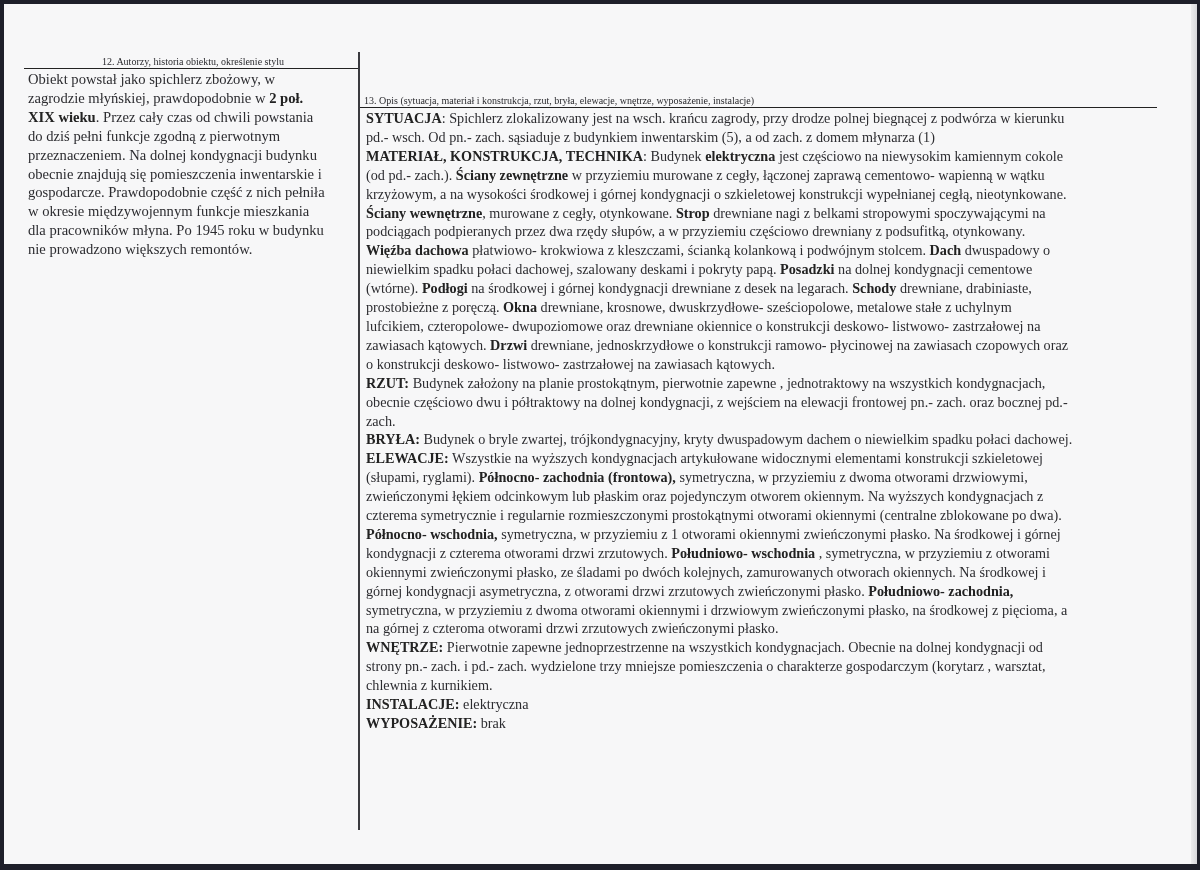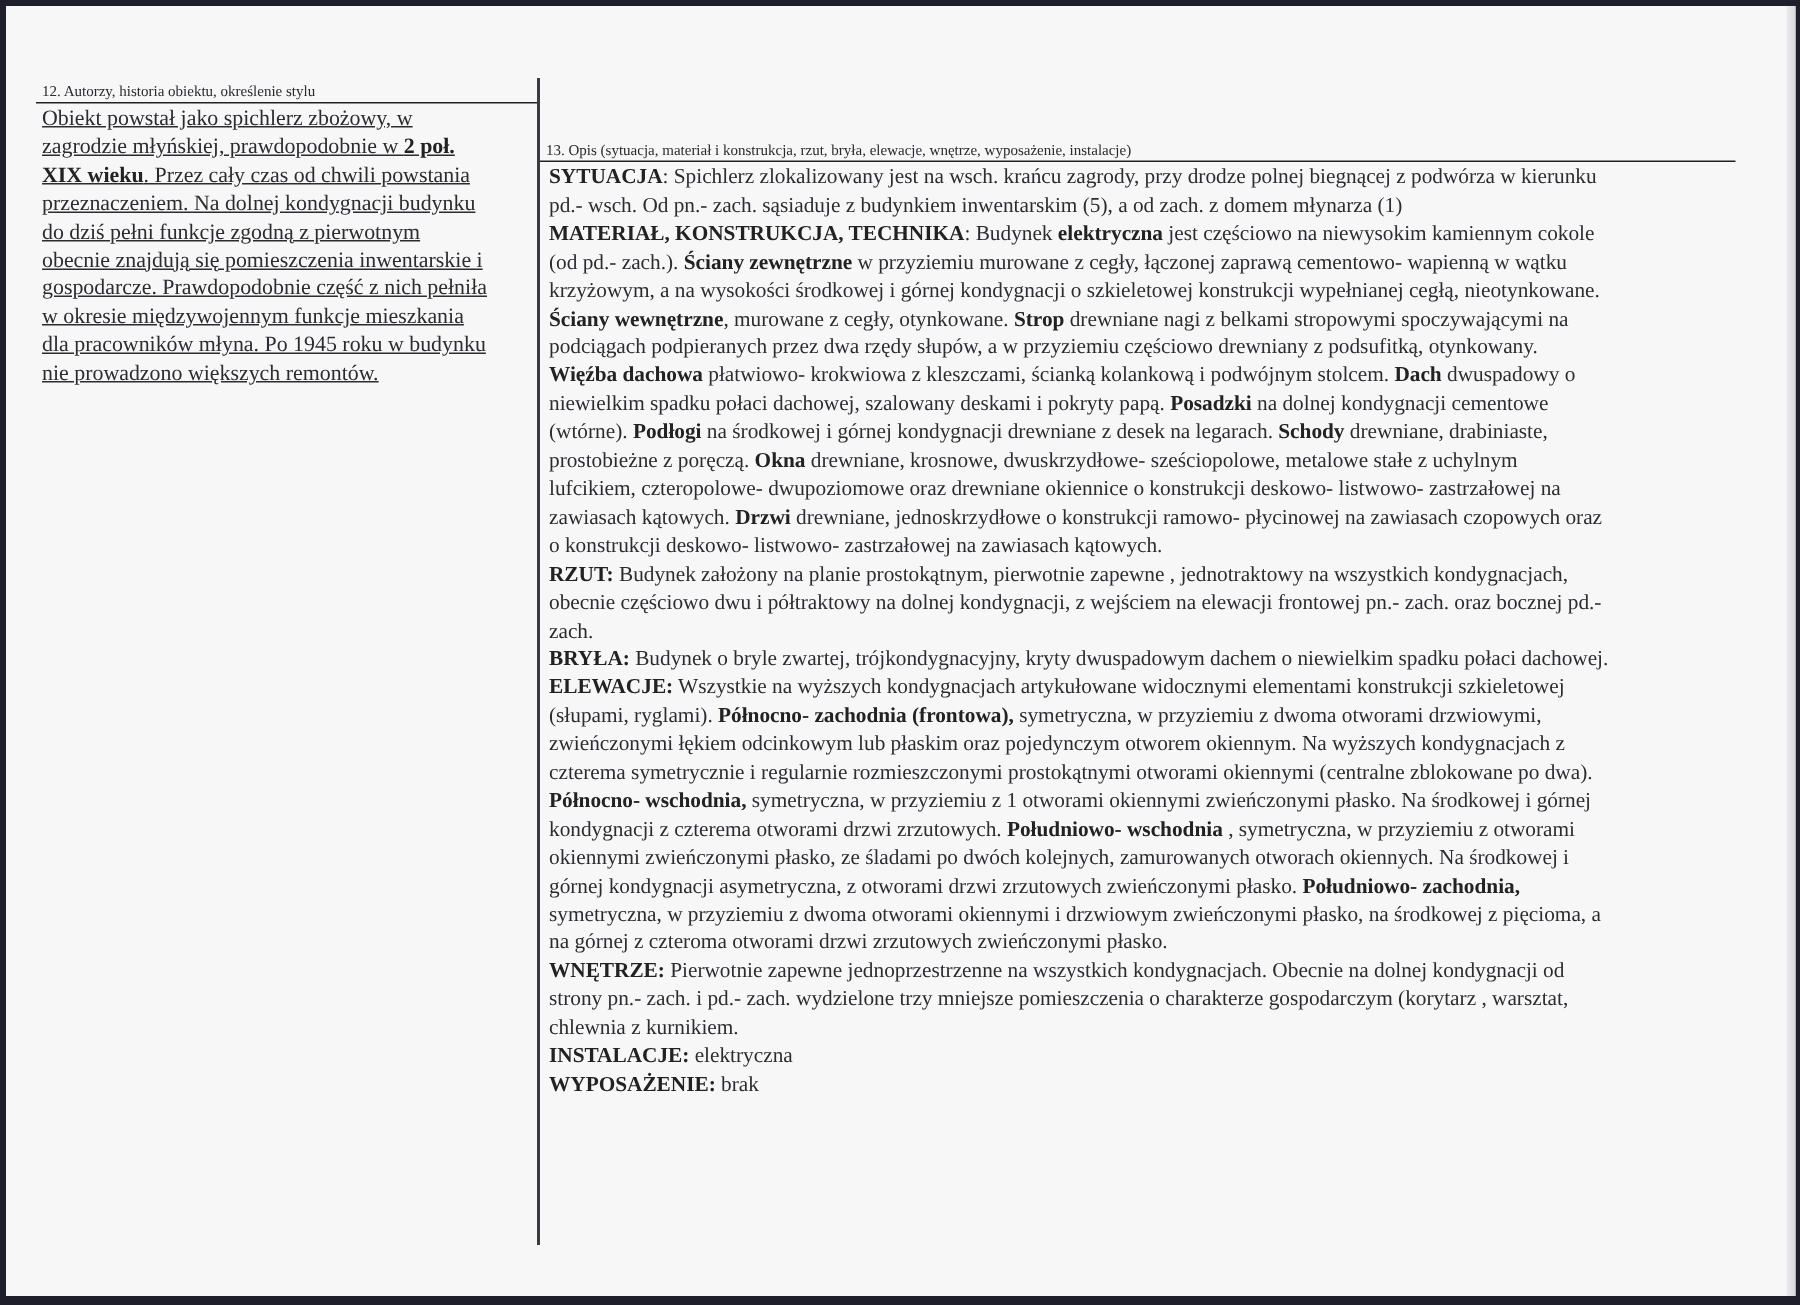"12. Autorzy, historia obiektu," .col-left .section-header { text-align: none -> center }
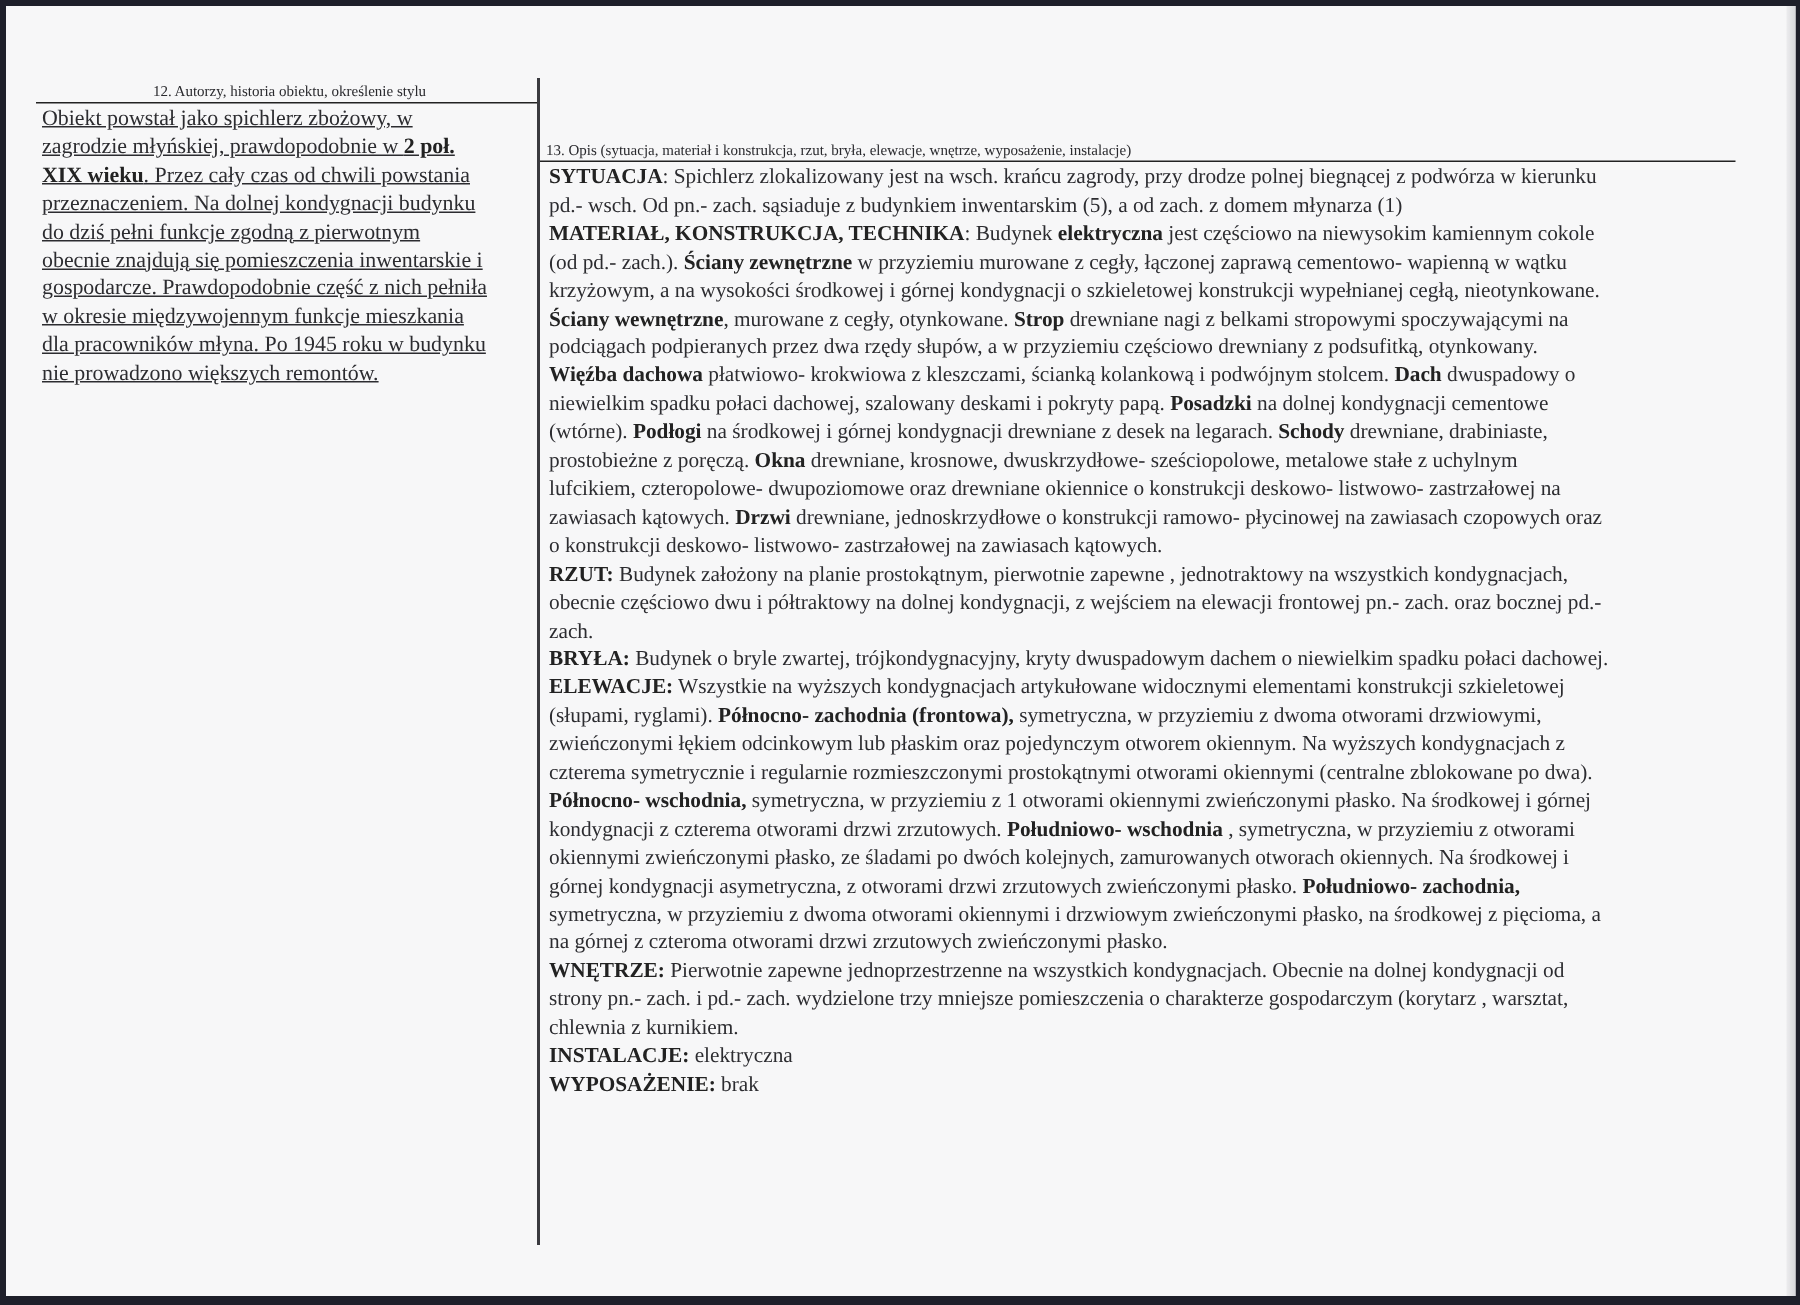"Obiekt powstał jako spichlerz zbożowy," .col-left .body-text { text-decoration: underline -> none }
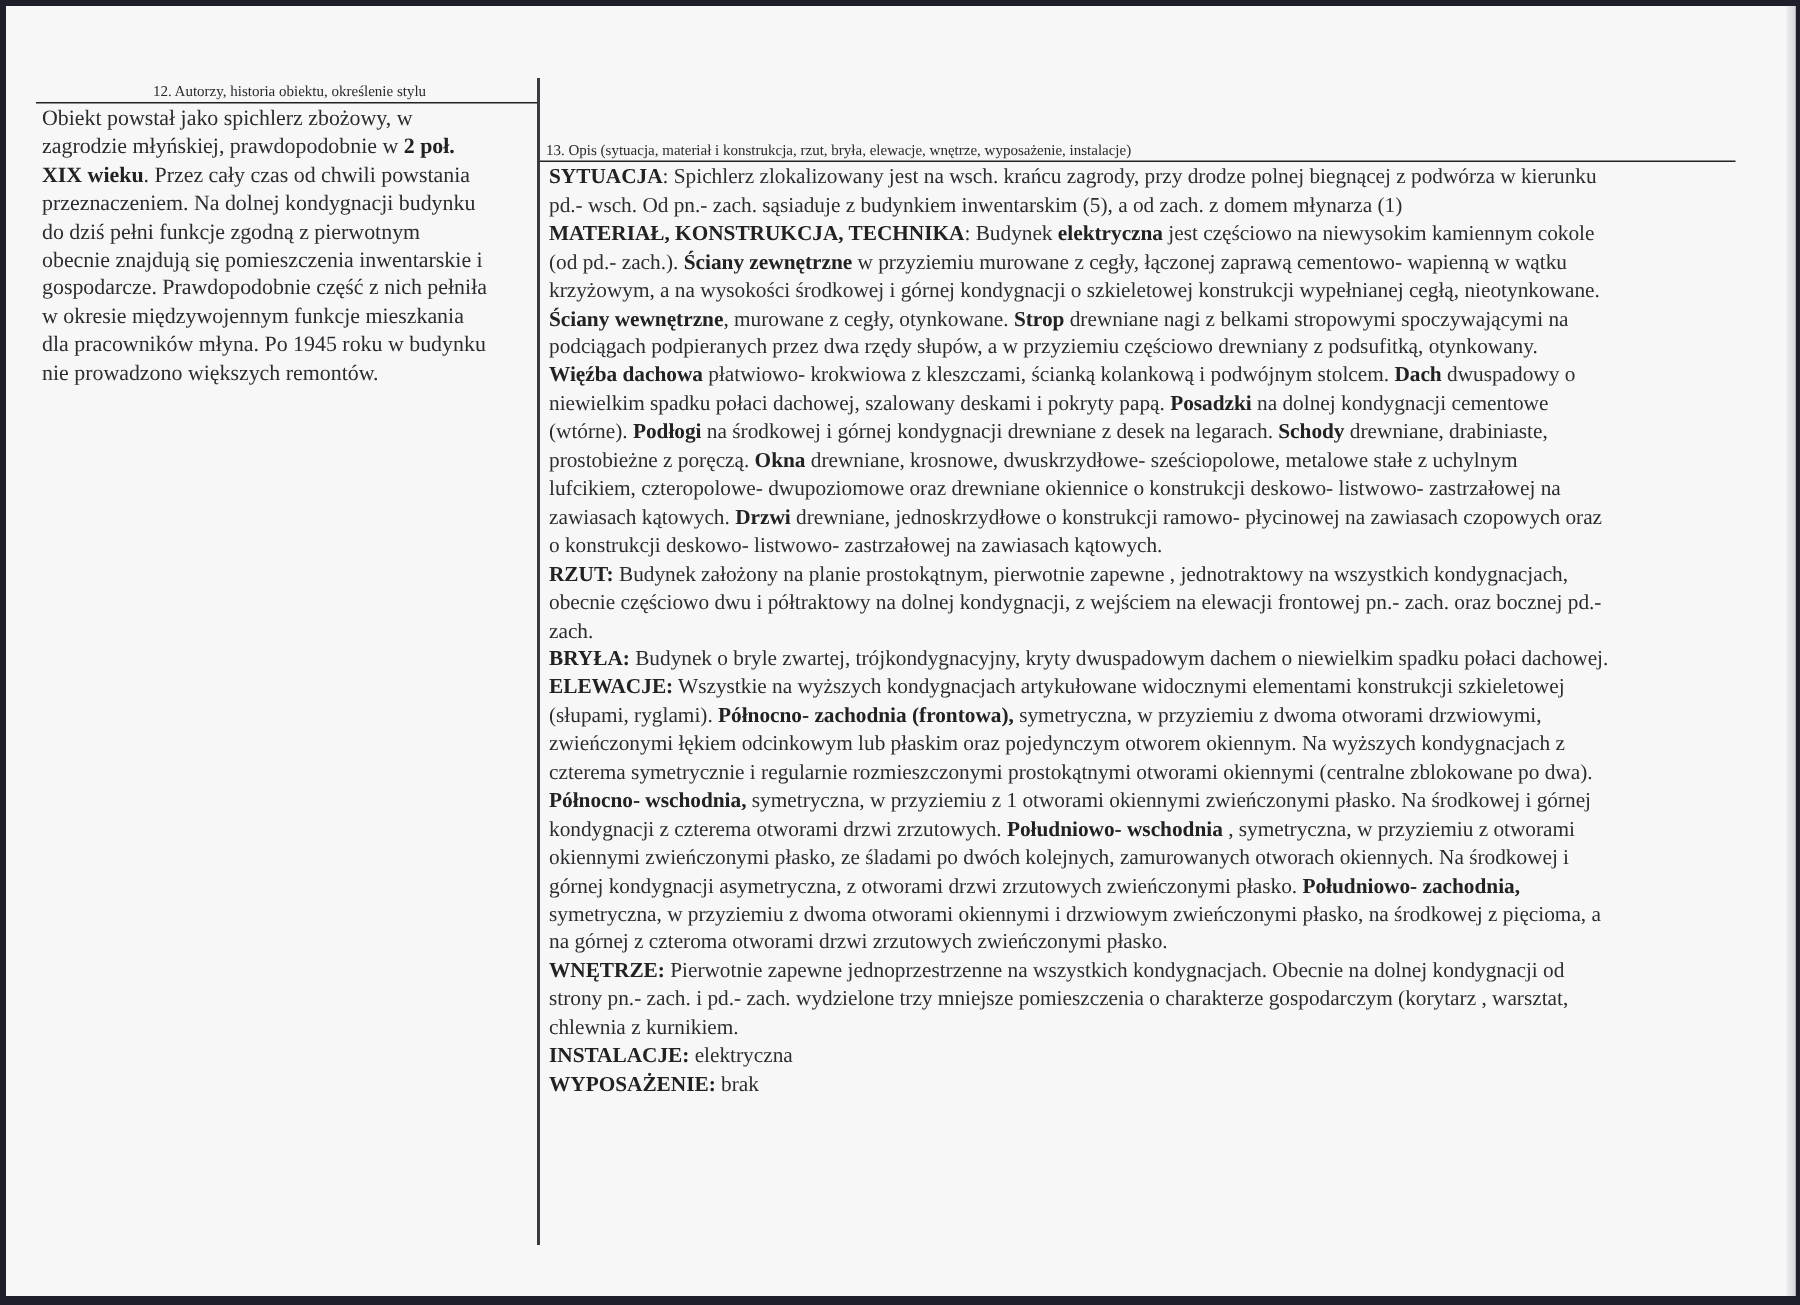"przeznaczeniem. Na dolnej kondygnacji" span.line { order: before "do dziś pełni funkcje zgodną" -> after "do dziś pełni funkcje zgodną" }
